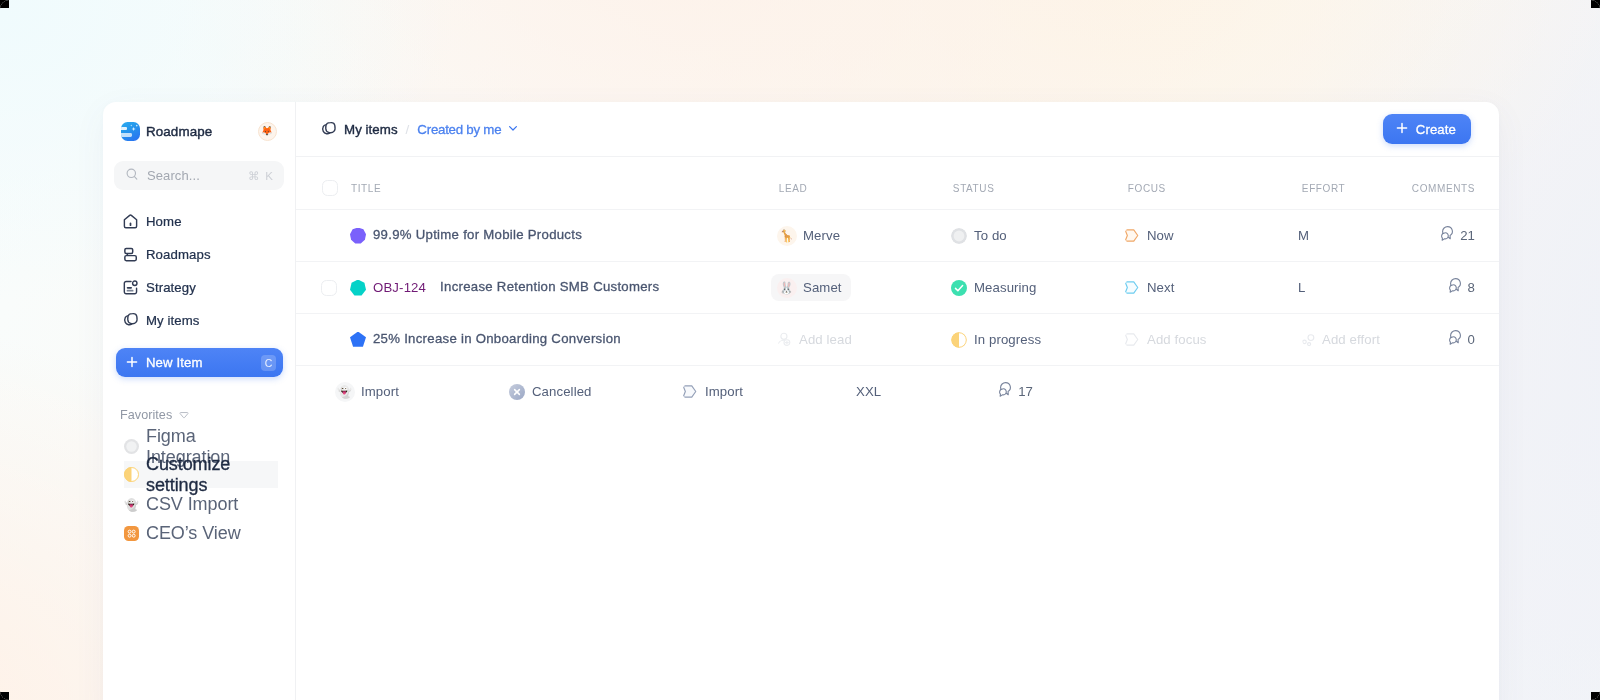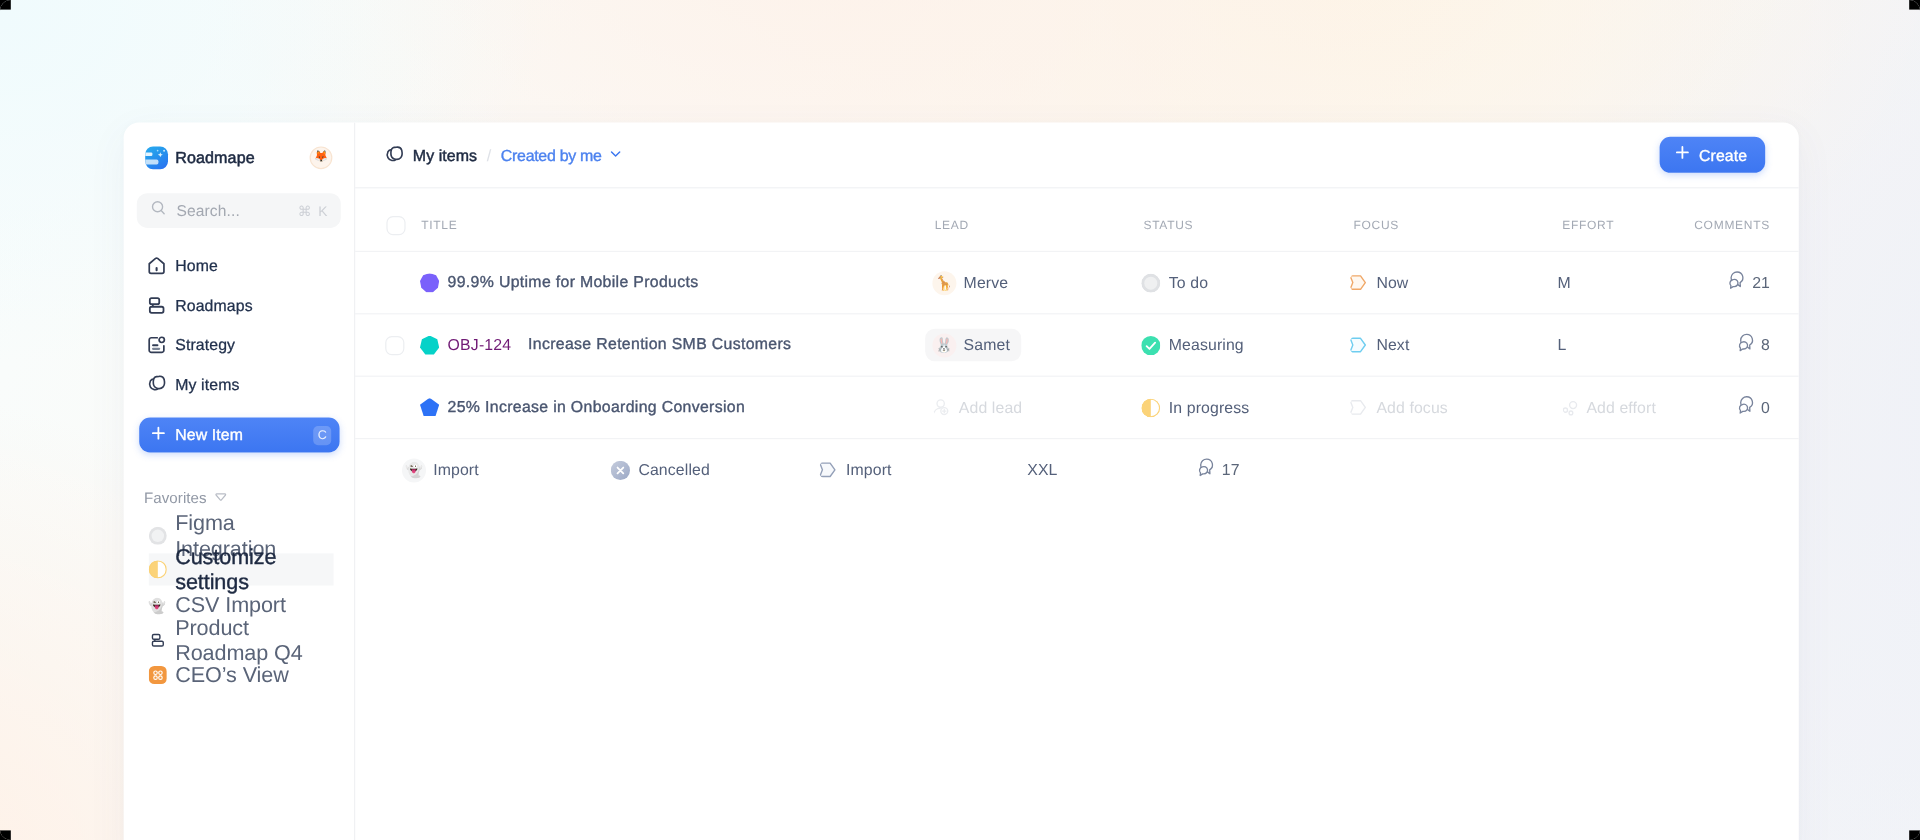"Product Roadmap Q4" div.fav-item { html: <div> <span> <svg> <rect></rect> <rect></rect> <path></path> </svg> </span> <span>Product Roadmap Q4</span> </div> -> none }
